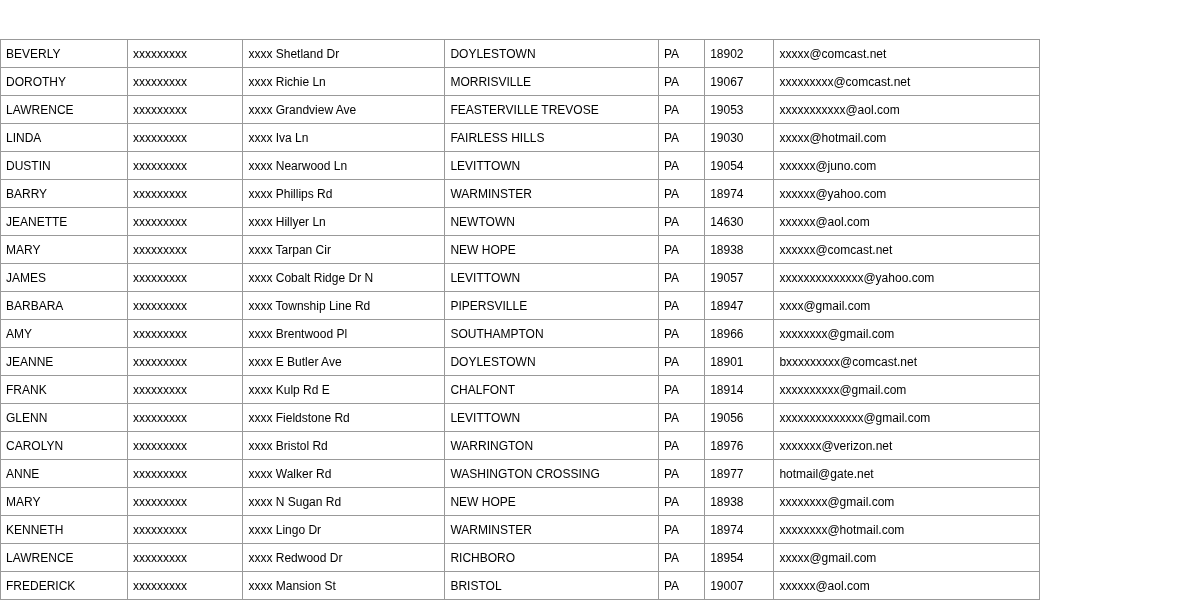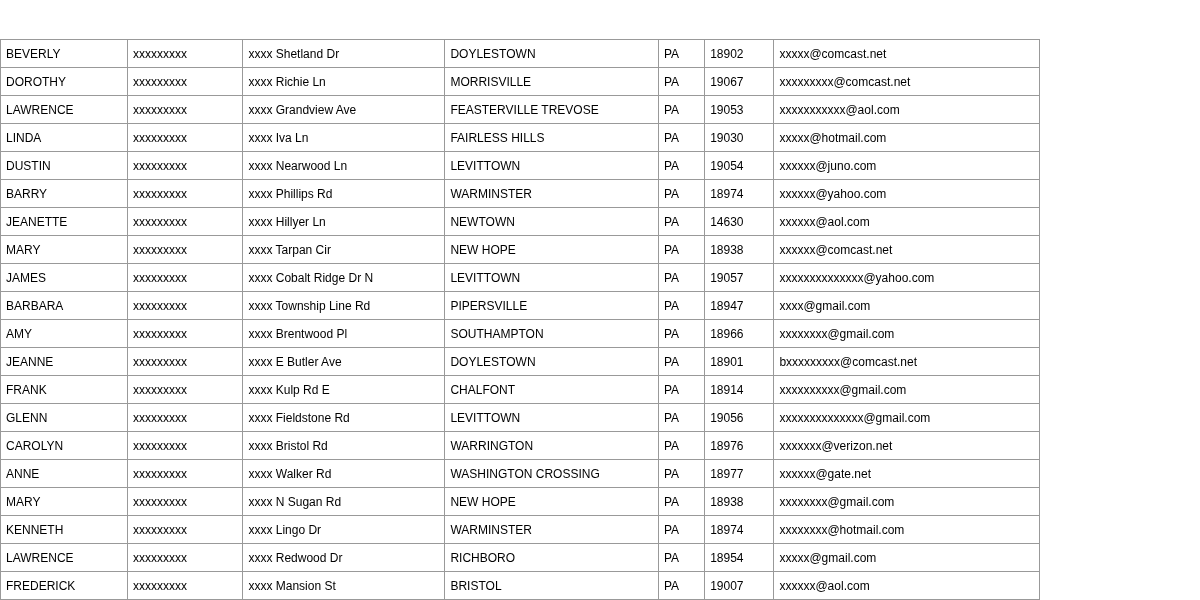"xxxxxx@gate.net" td { text: xxxxxx@gate.net -> hotmail@gate.net }
